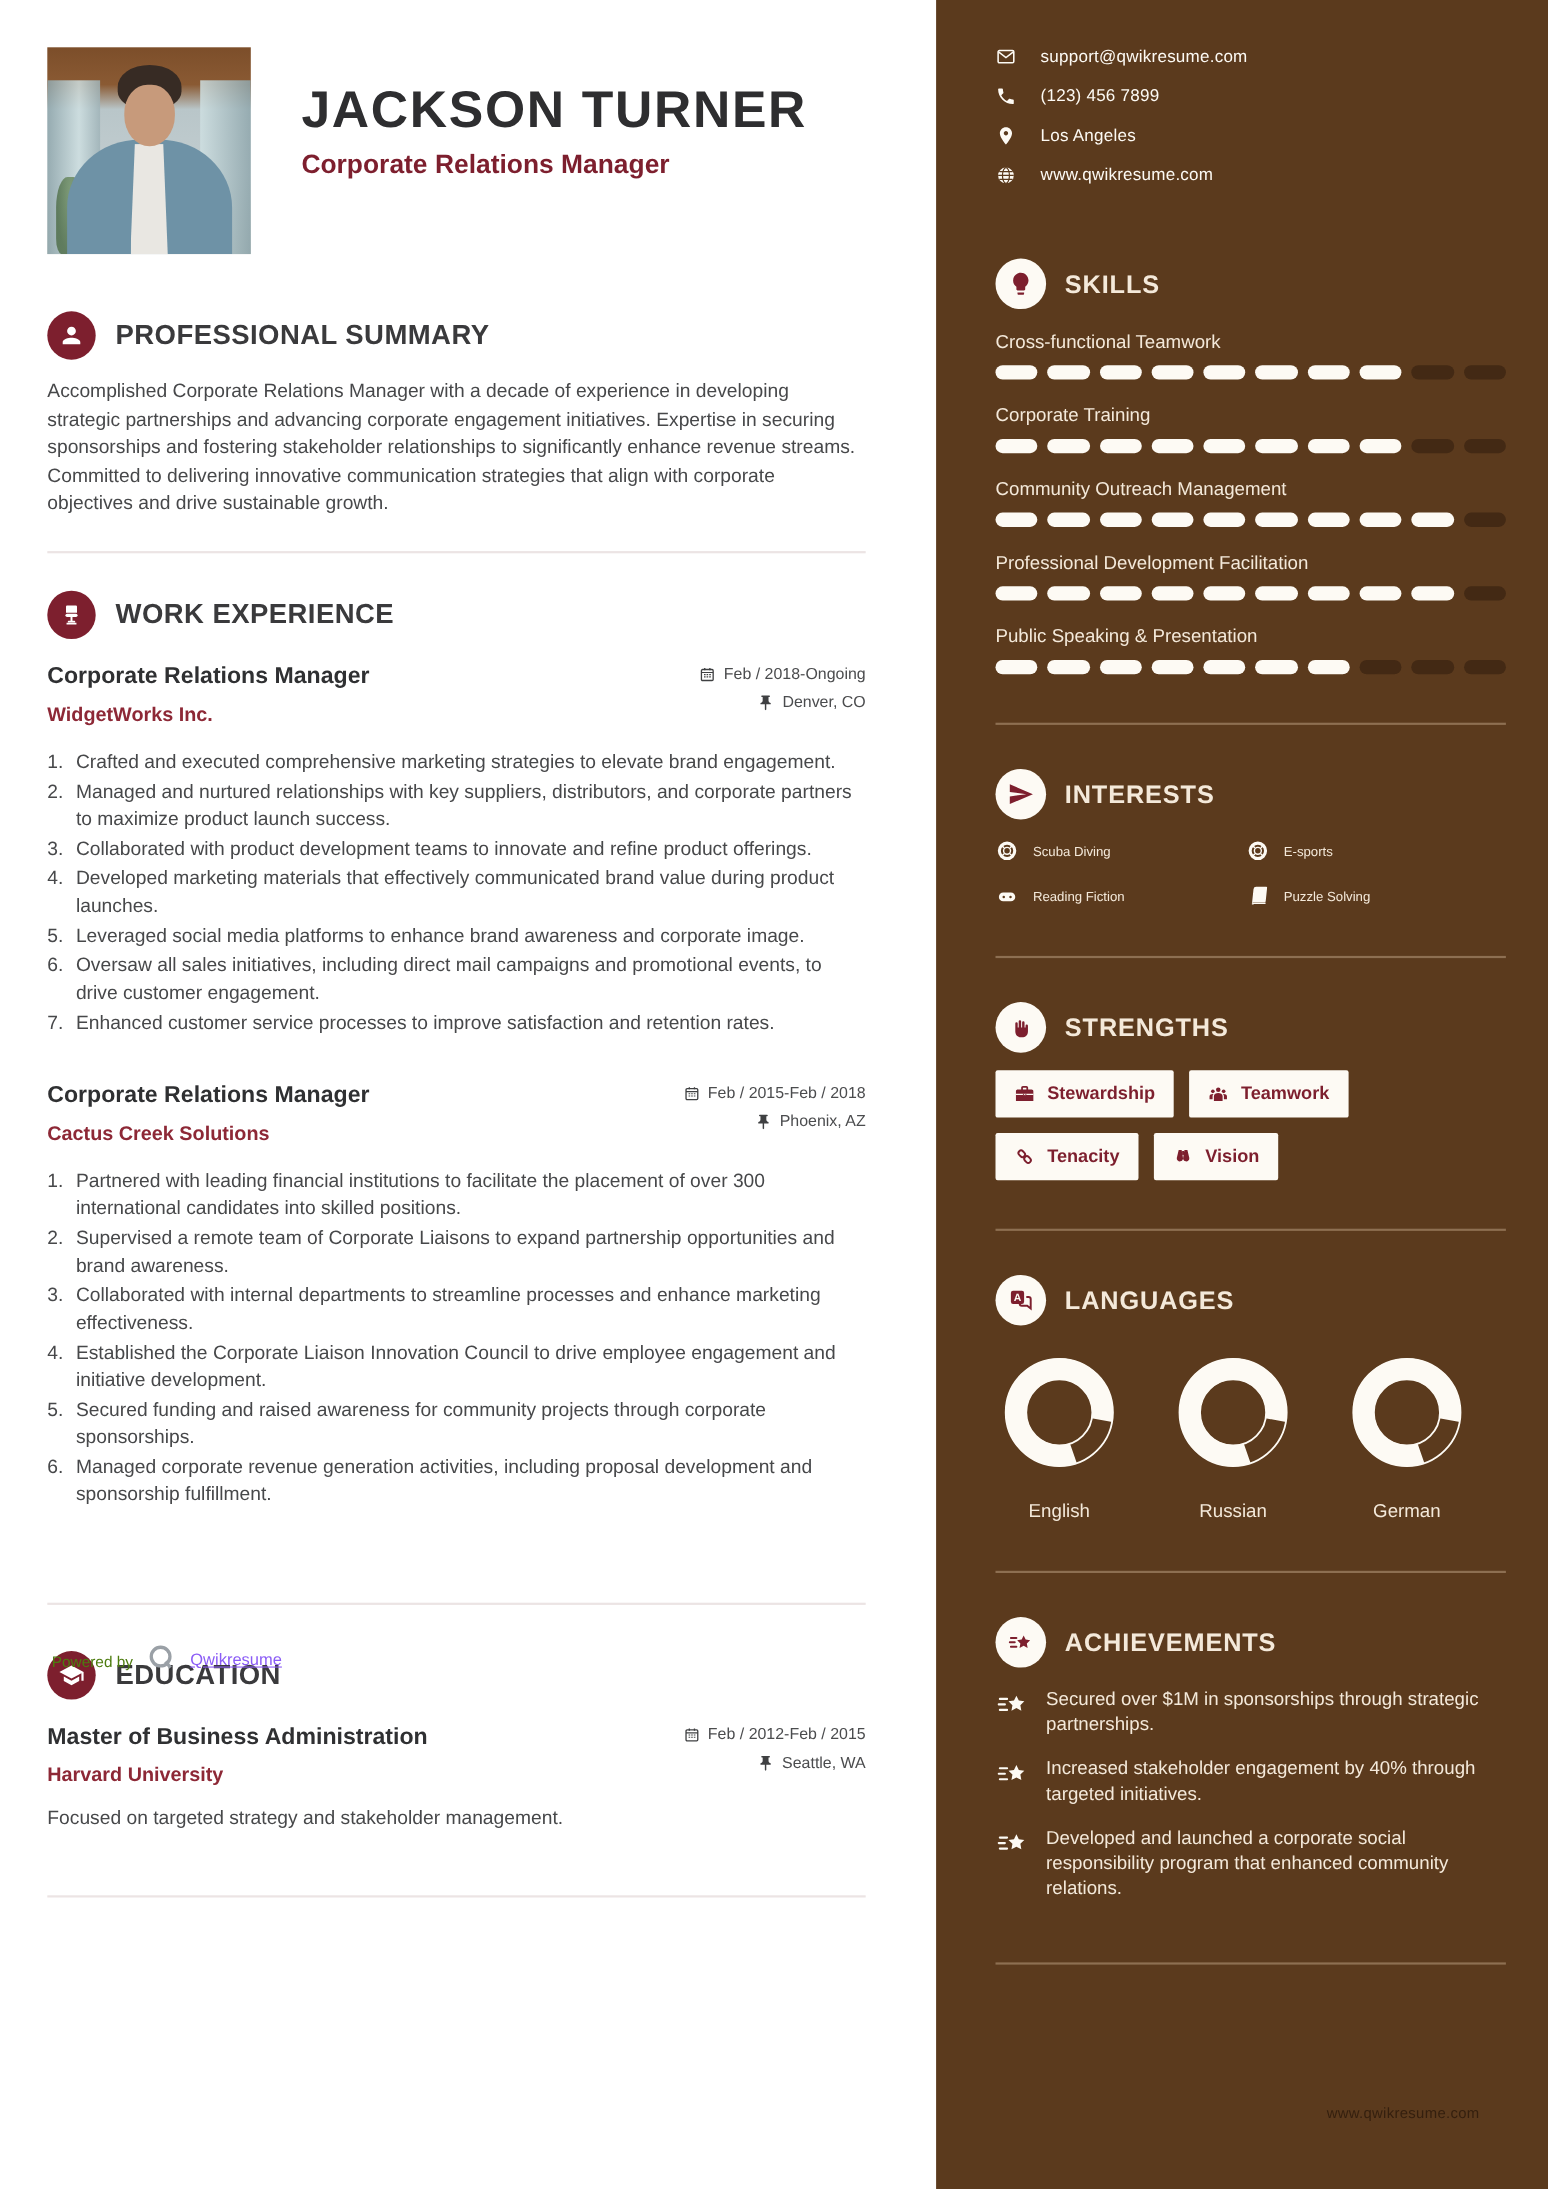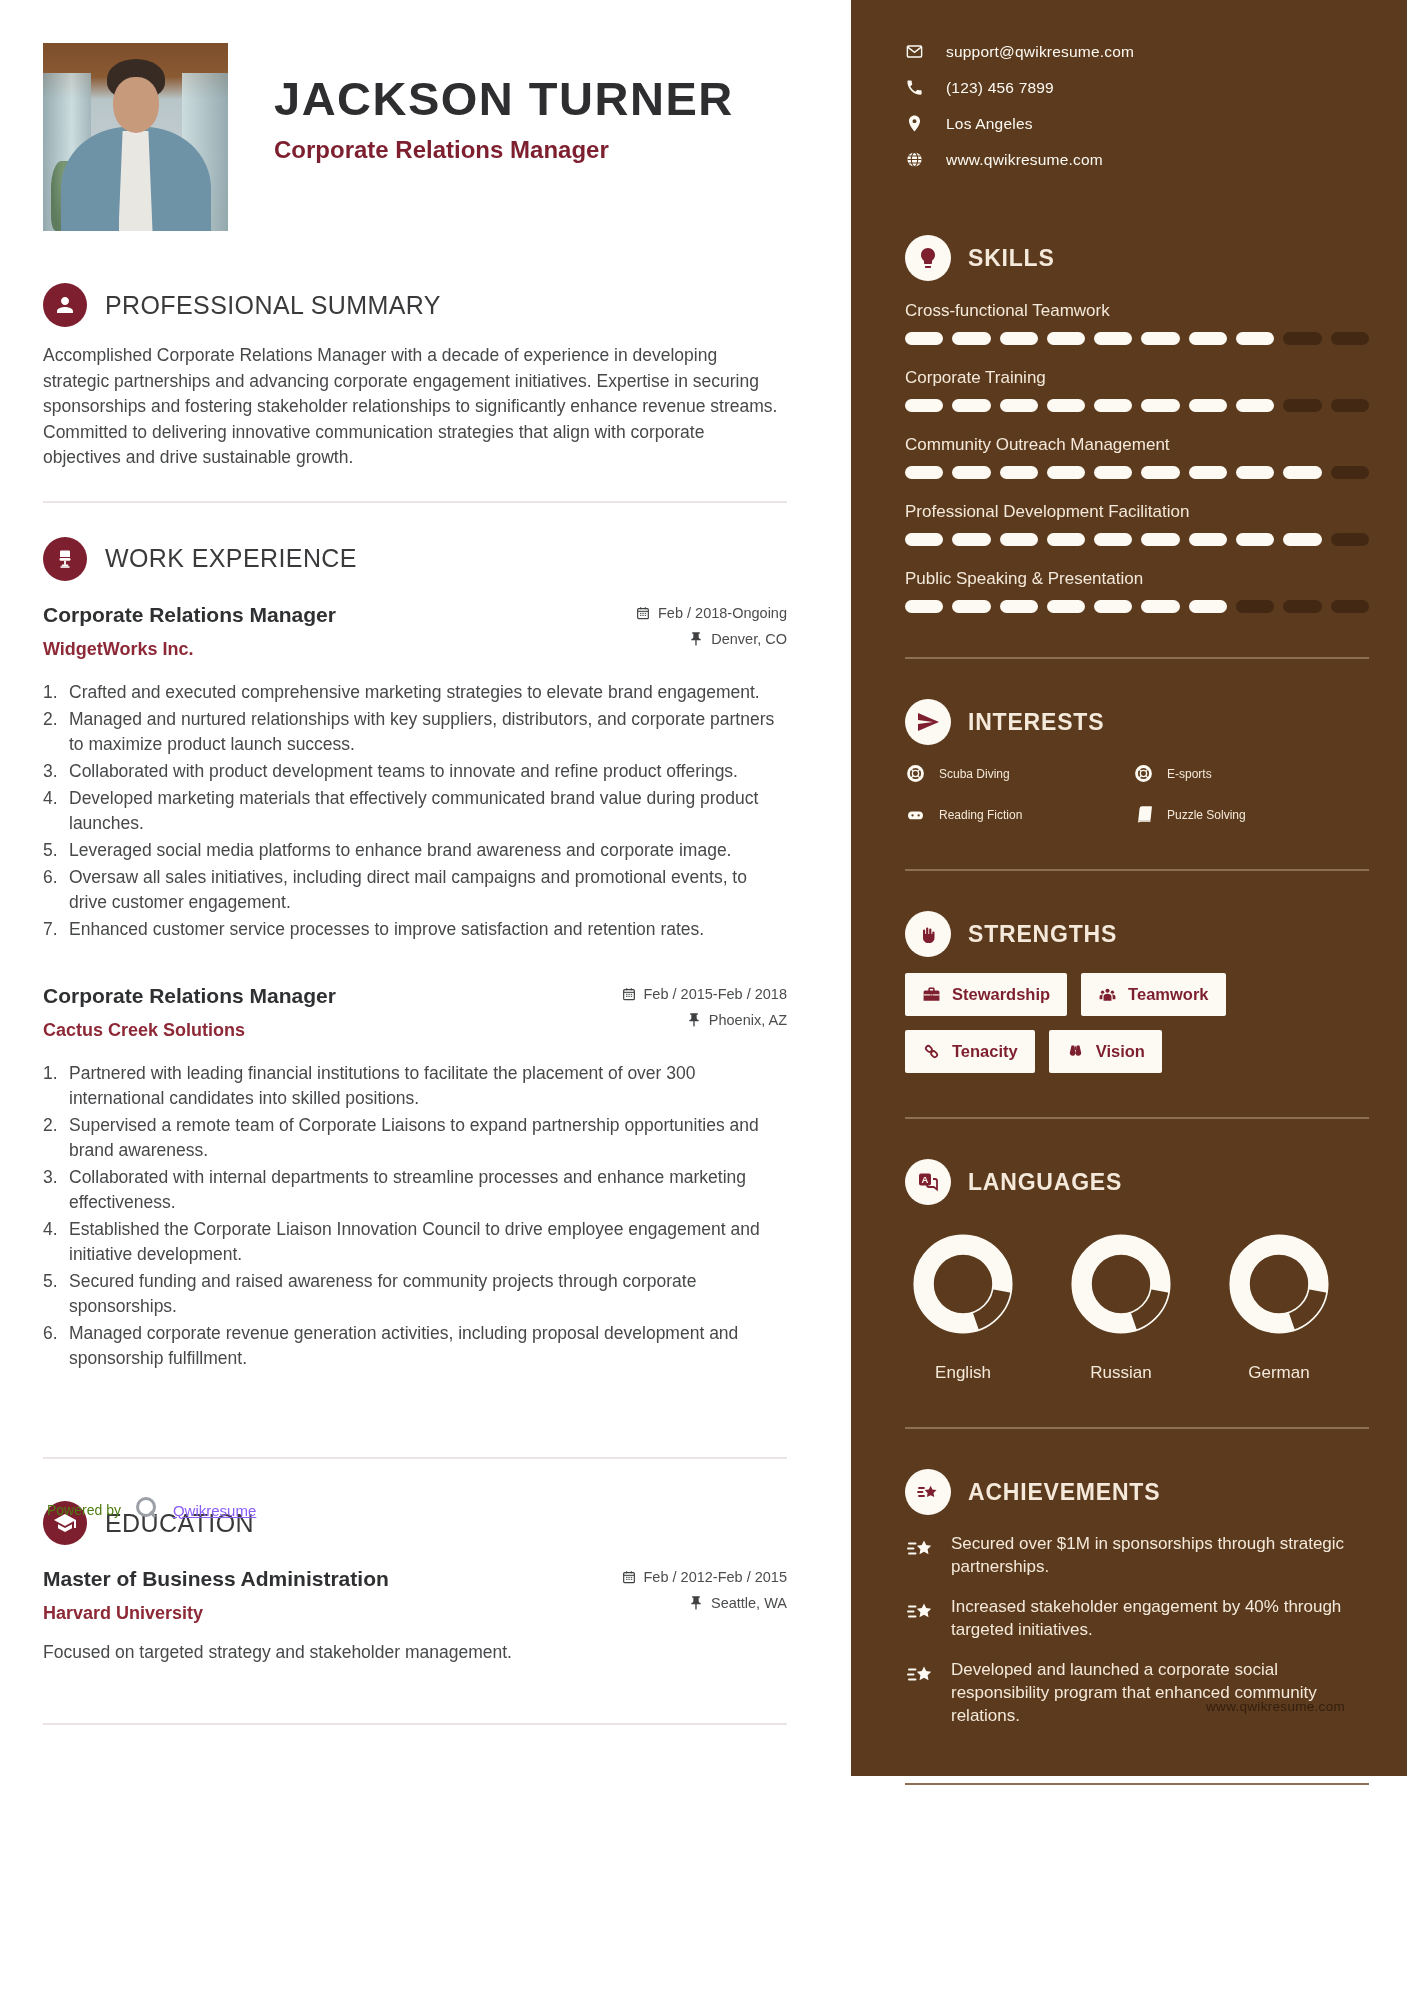"support@qwikresume.com" .right { height: 1776px -> 1990px }
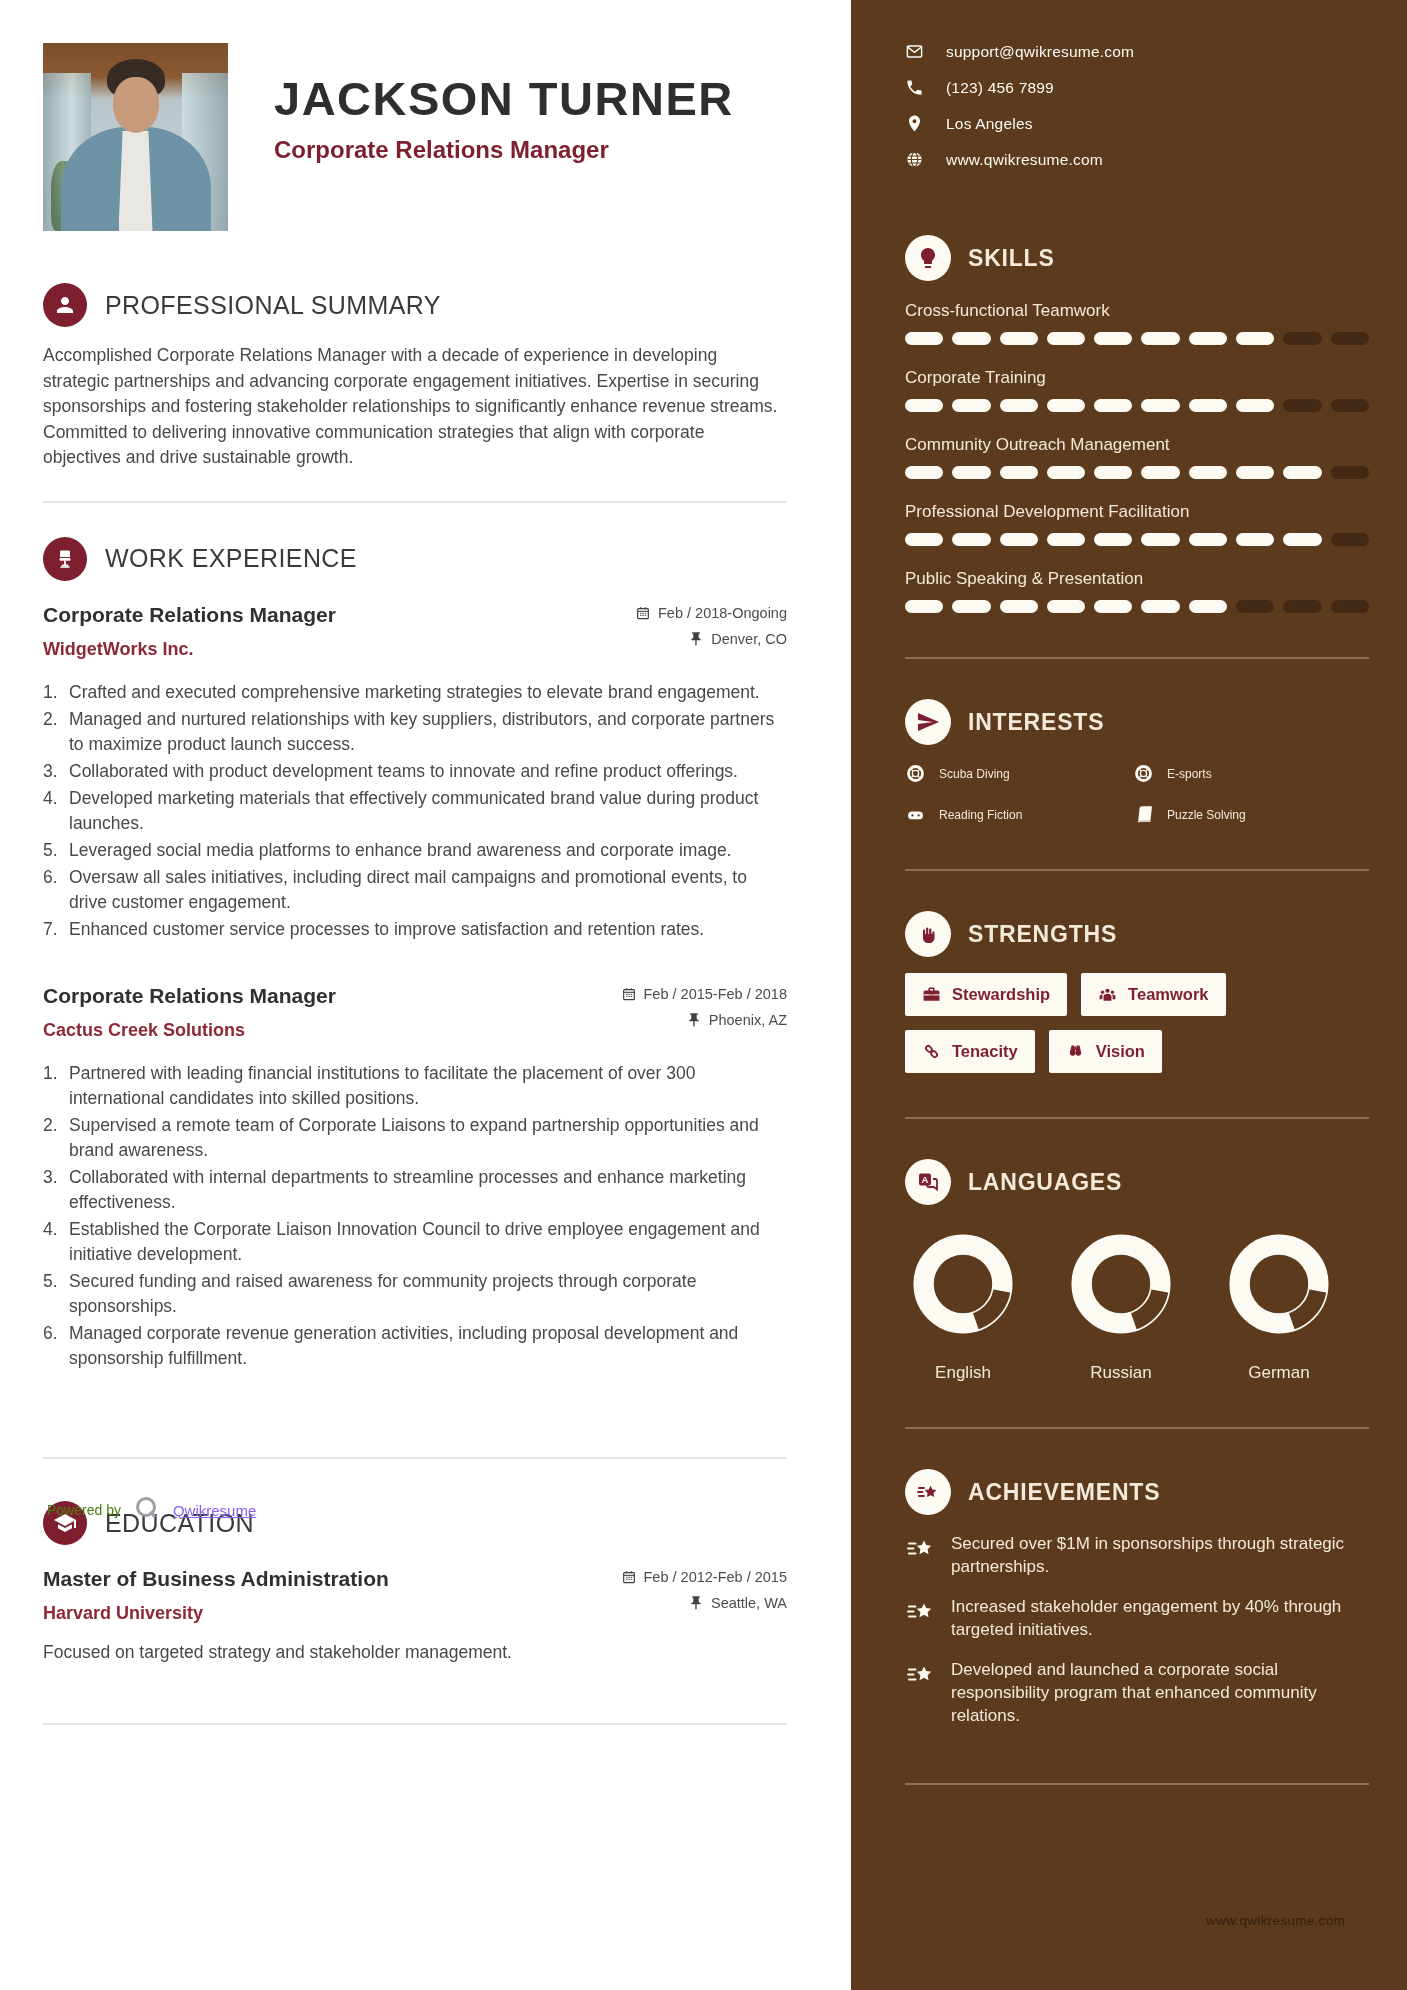"PROFESSIONAL SUMMARY" .lsec-title { font-weight: 400 -> 700 }
